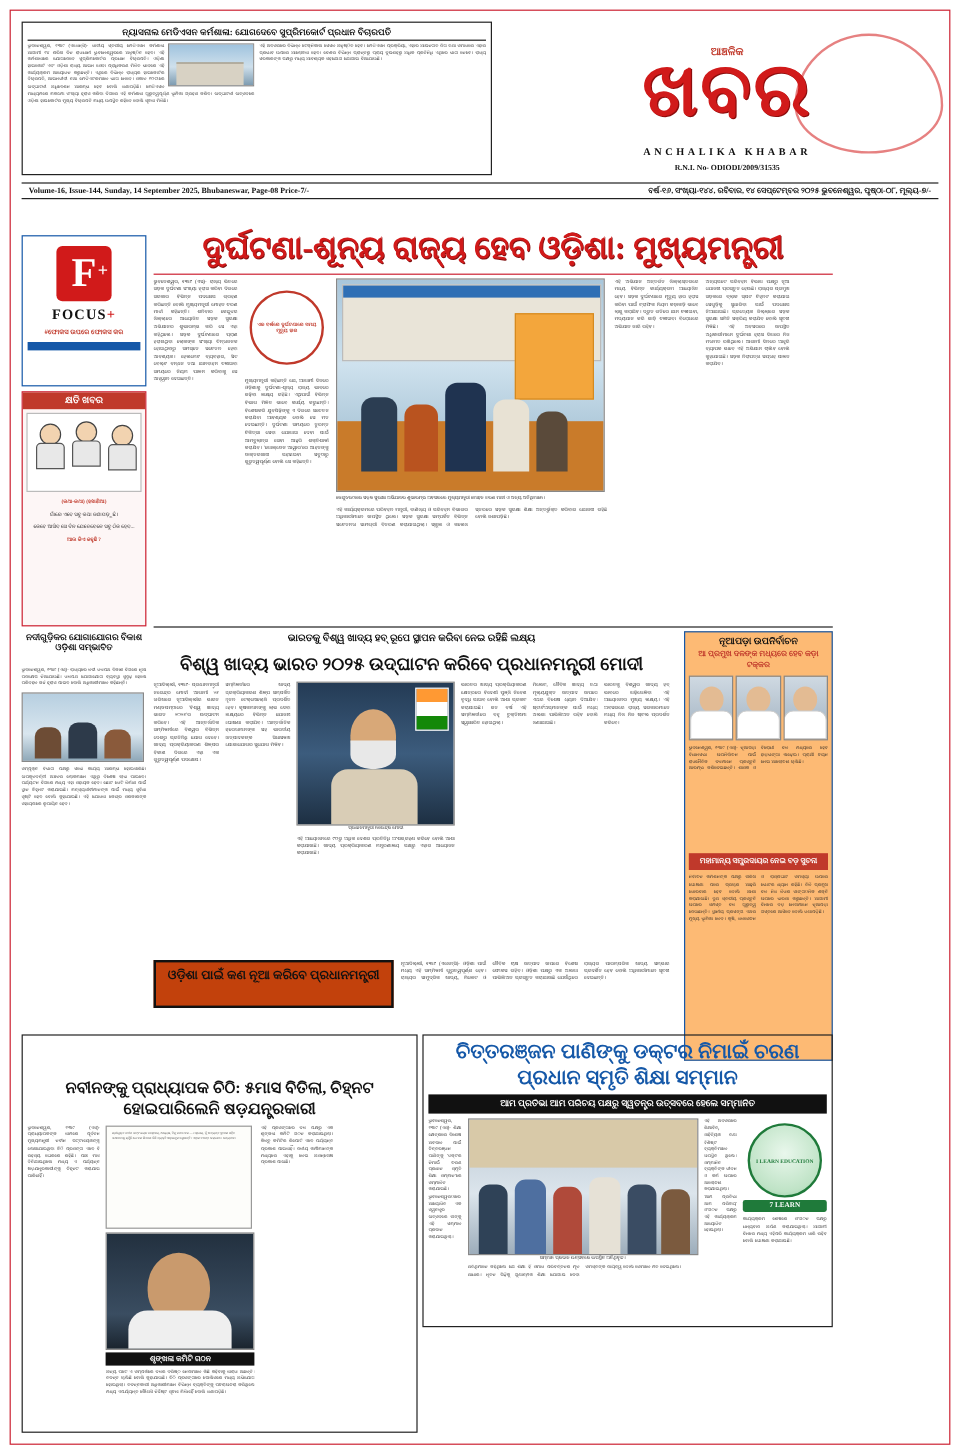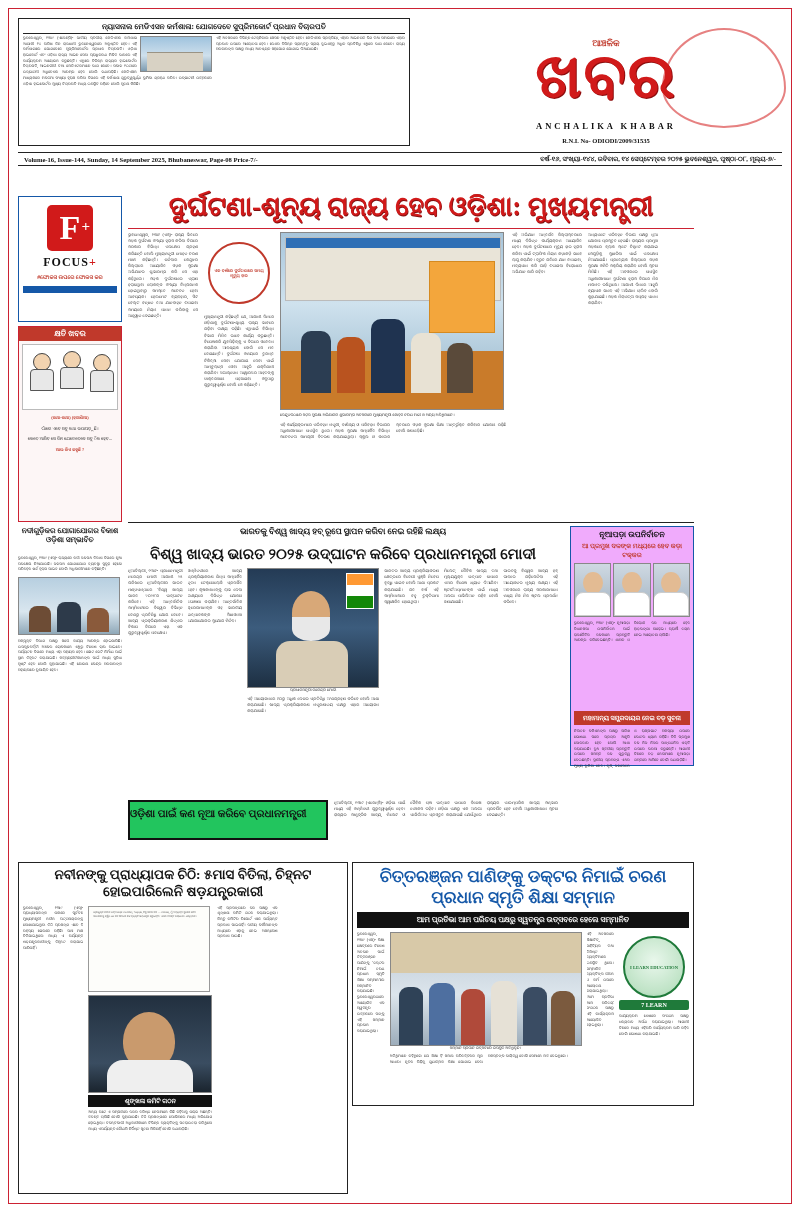"ନୂଆପଡ଼ା ଉପନିର୍ବାଚନ" .rbox { background: #f0abfc -> #fdba74; height: 240px -> 358px }
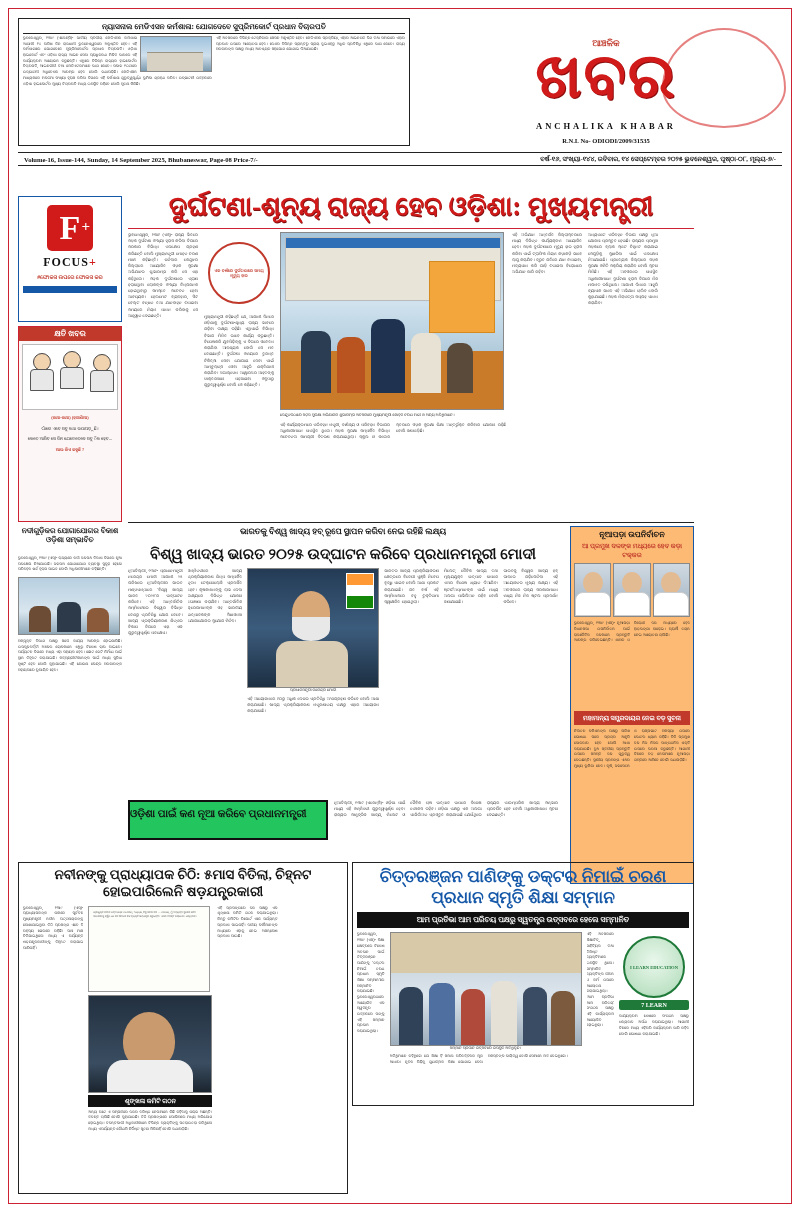"ଓଡ଼ିଶା ପାଇଁ କଣ ନୂଆ କରିବେ" .ribbon { background: #22c55e -> #c2410c; text-align: left -> center }
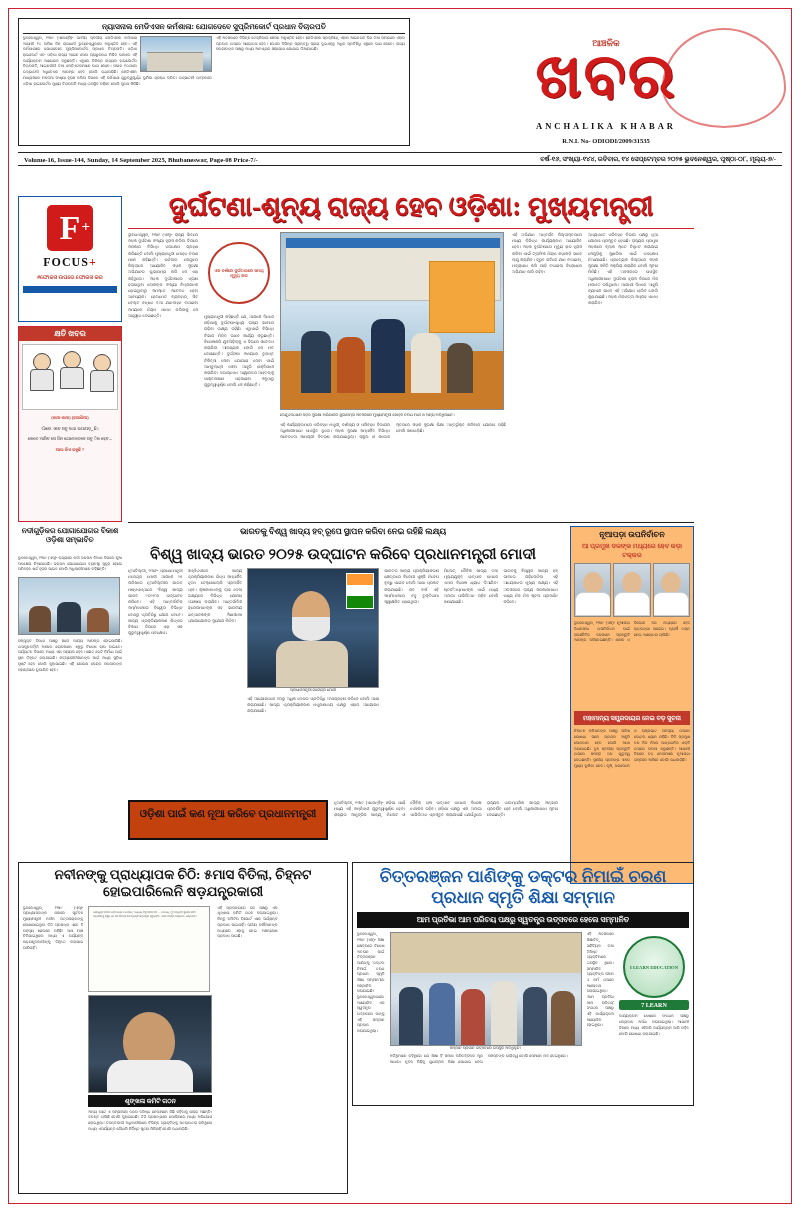"ନବୀନଙ୍କୁ ପ୍ରାଧ୍ୟାପକ ଚିଠି: ୫ମାସ ବିତିଲା," .bl-head { margin-top: none -> 32px }
